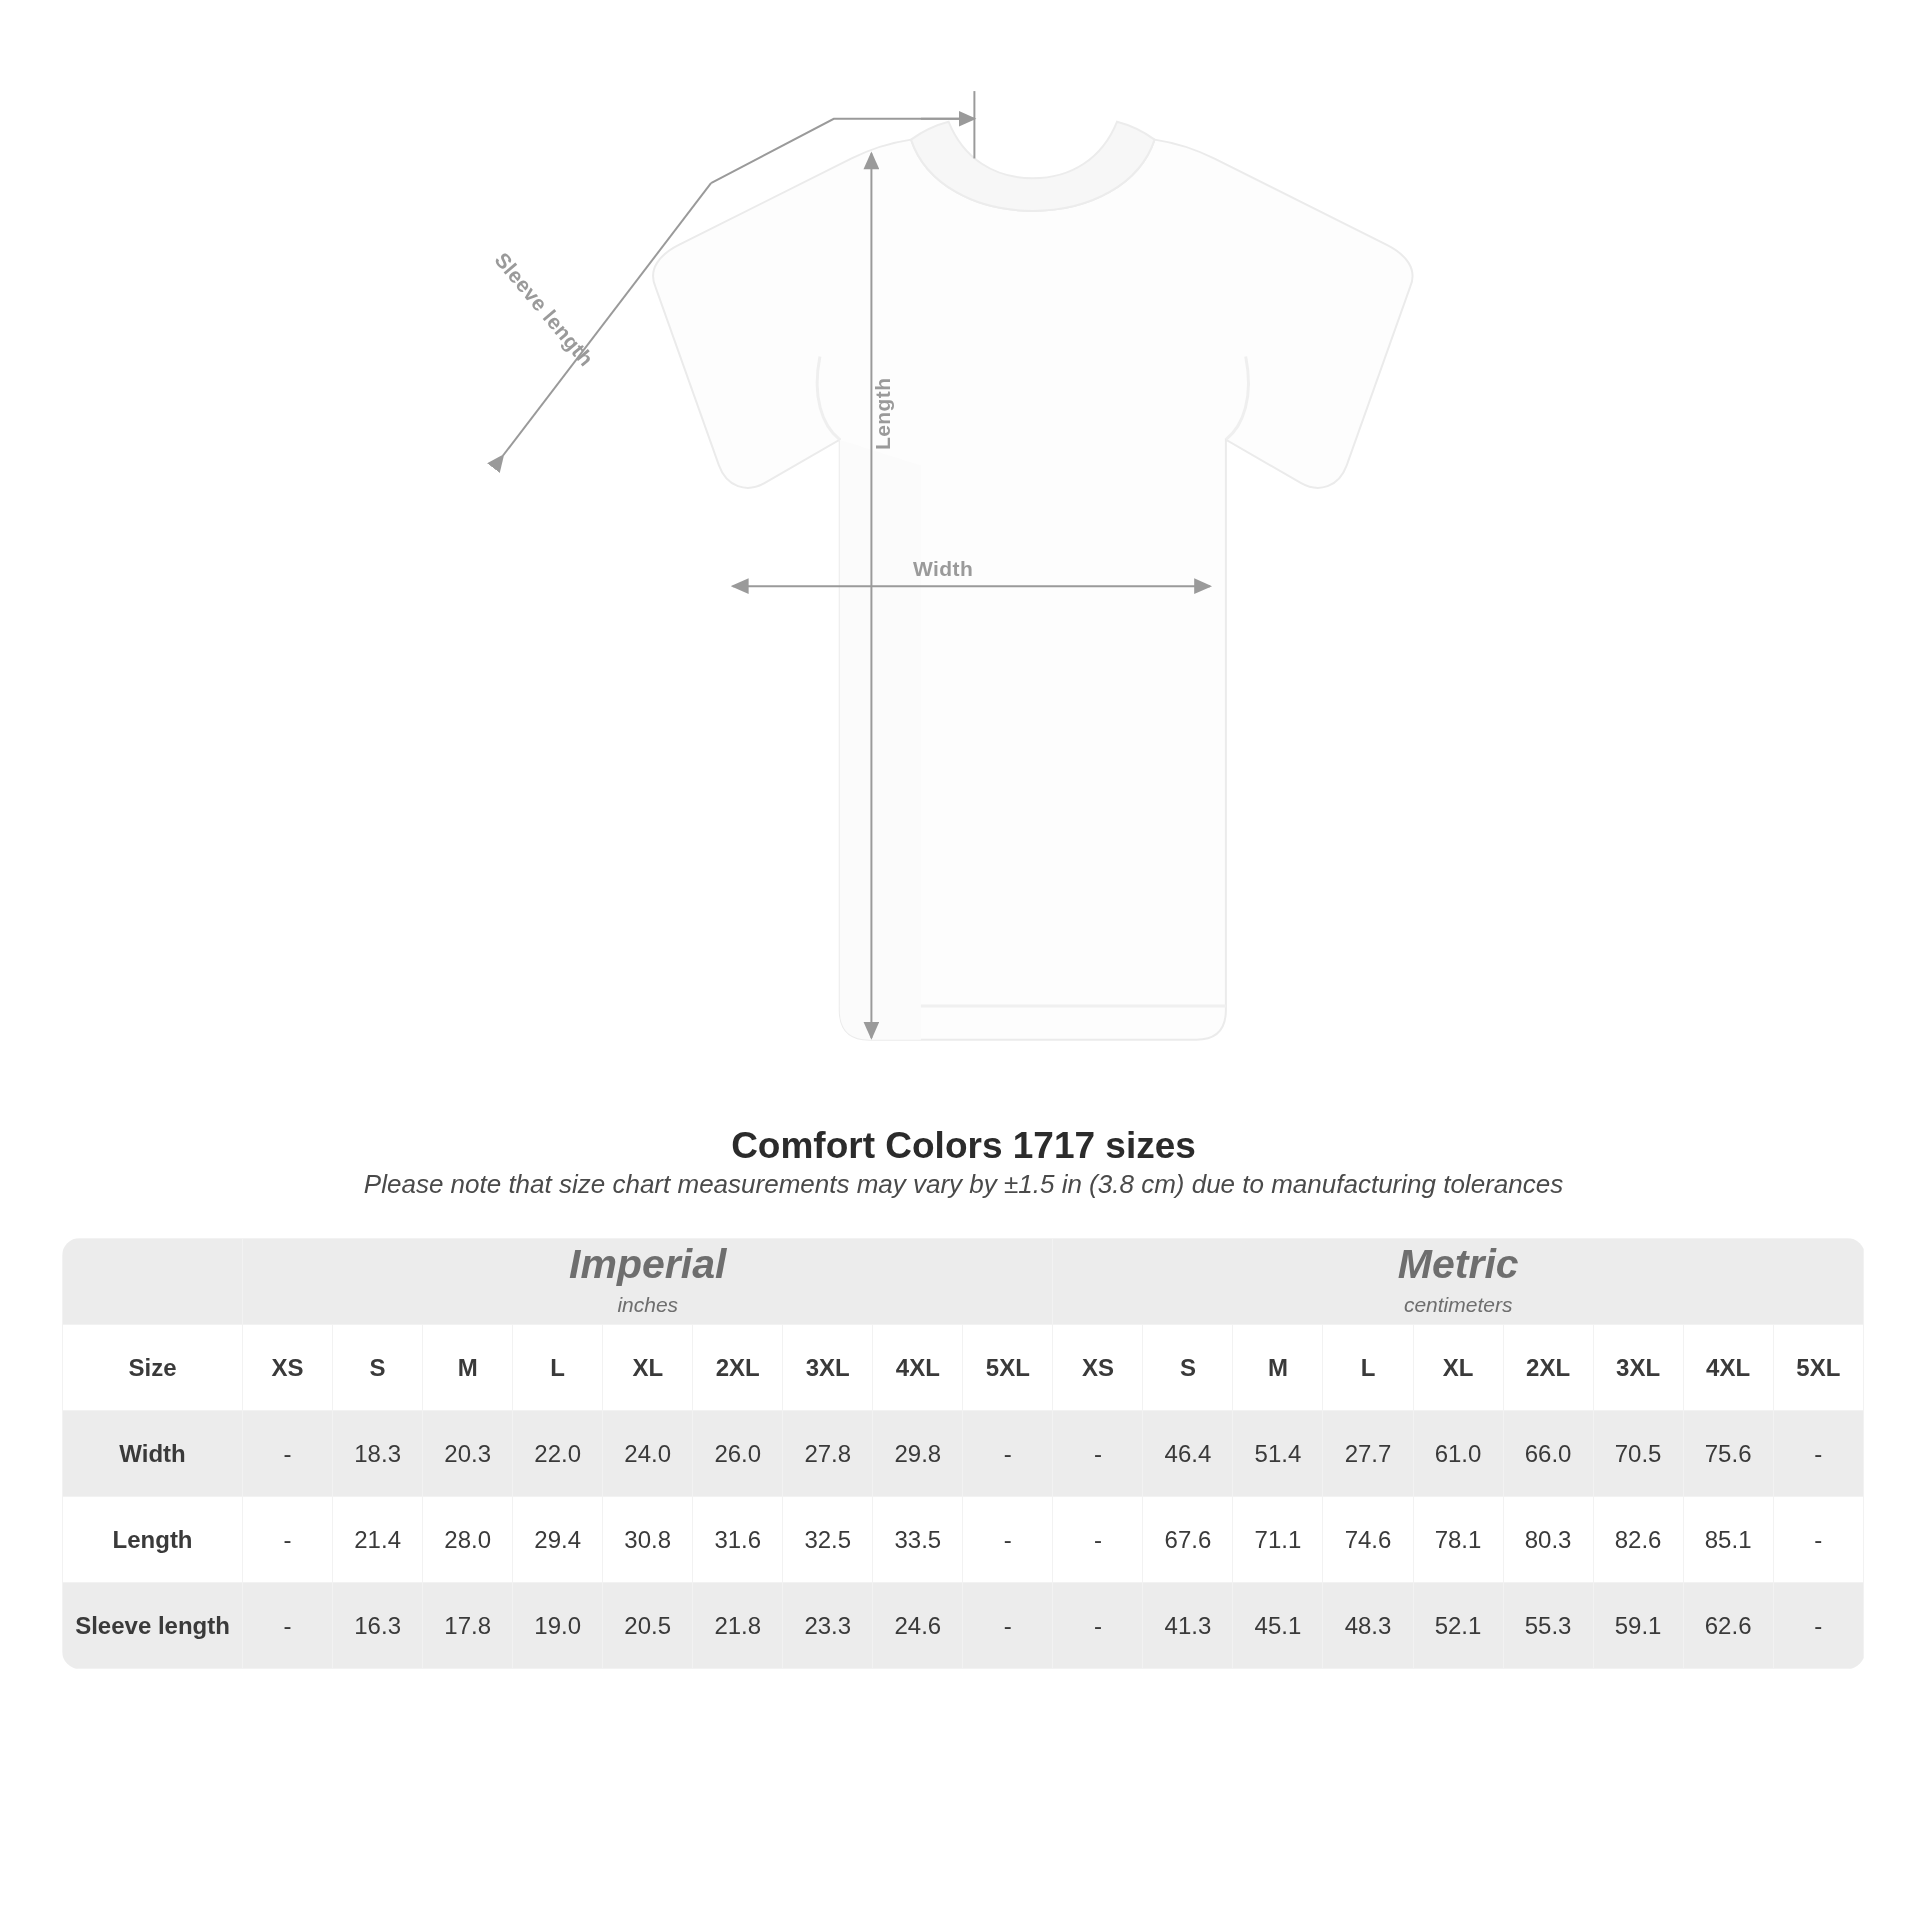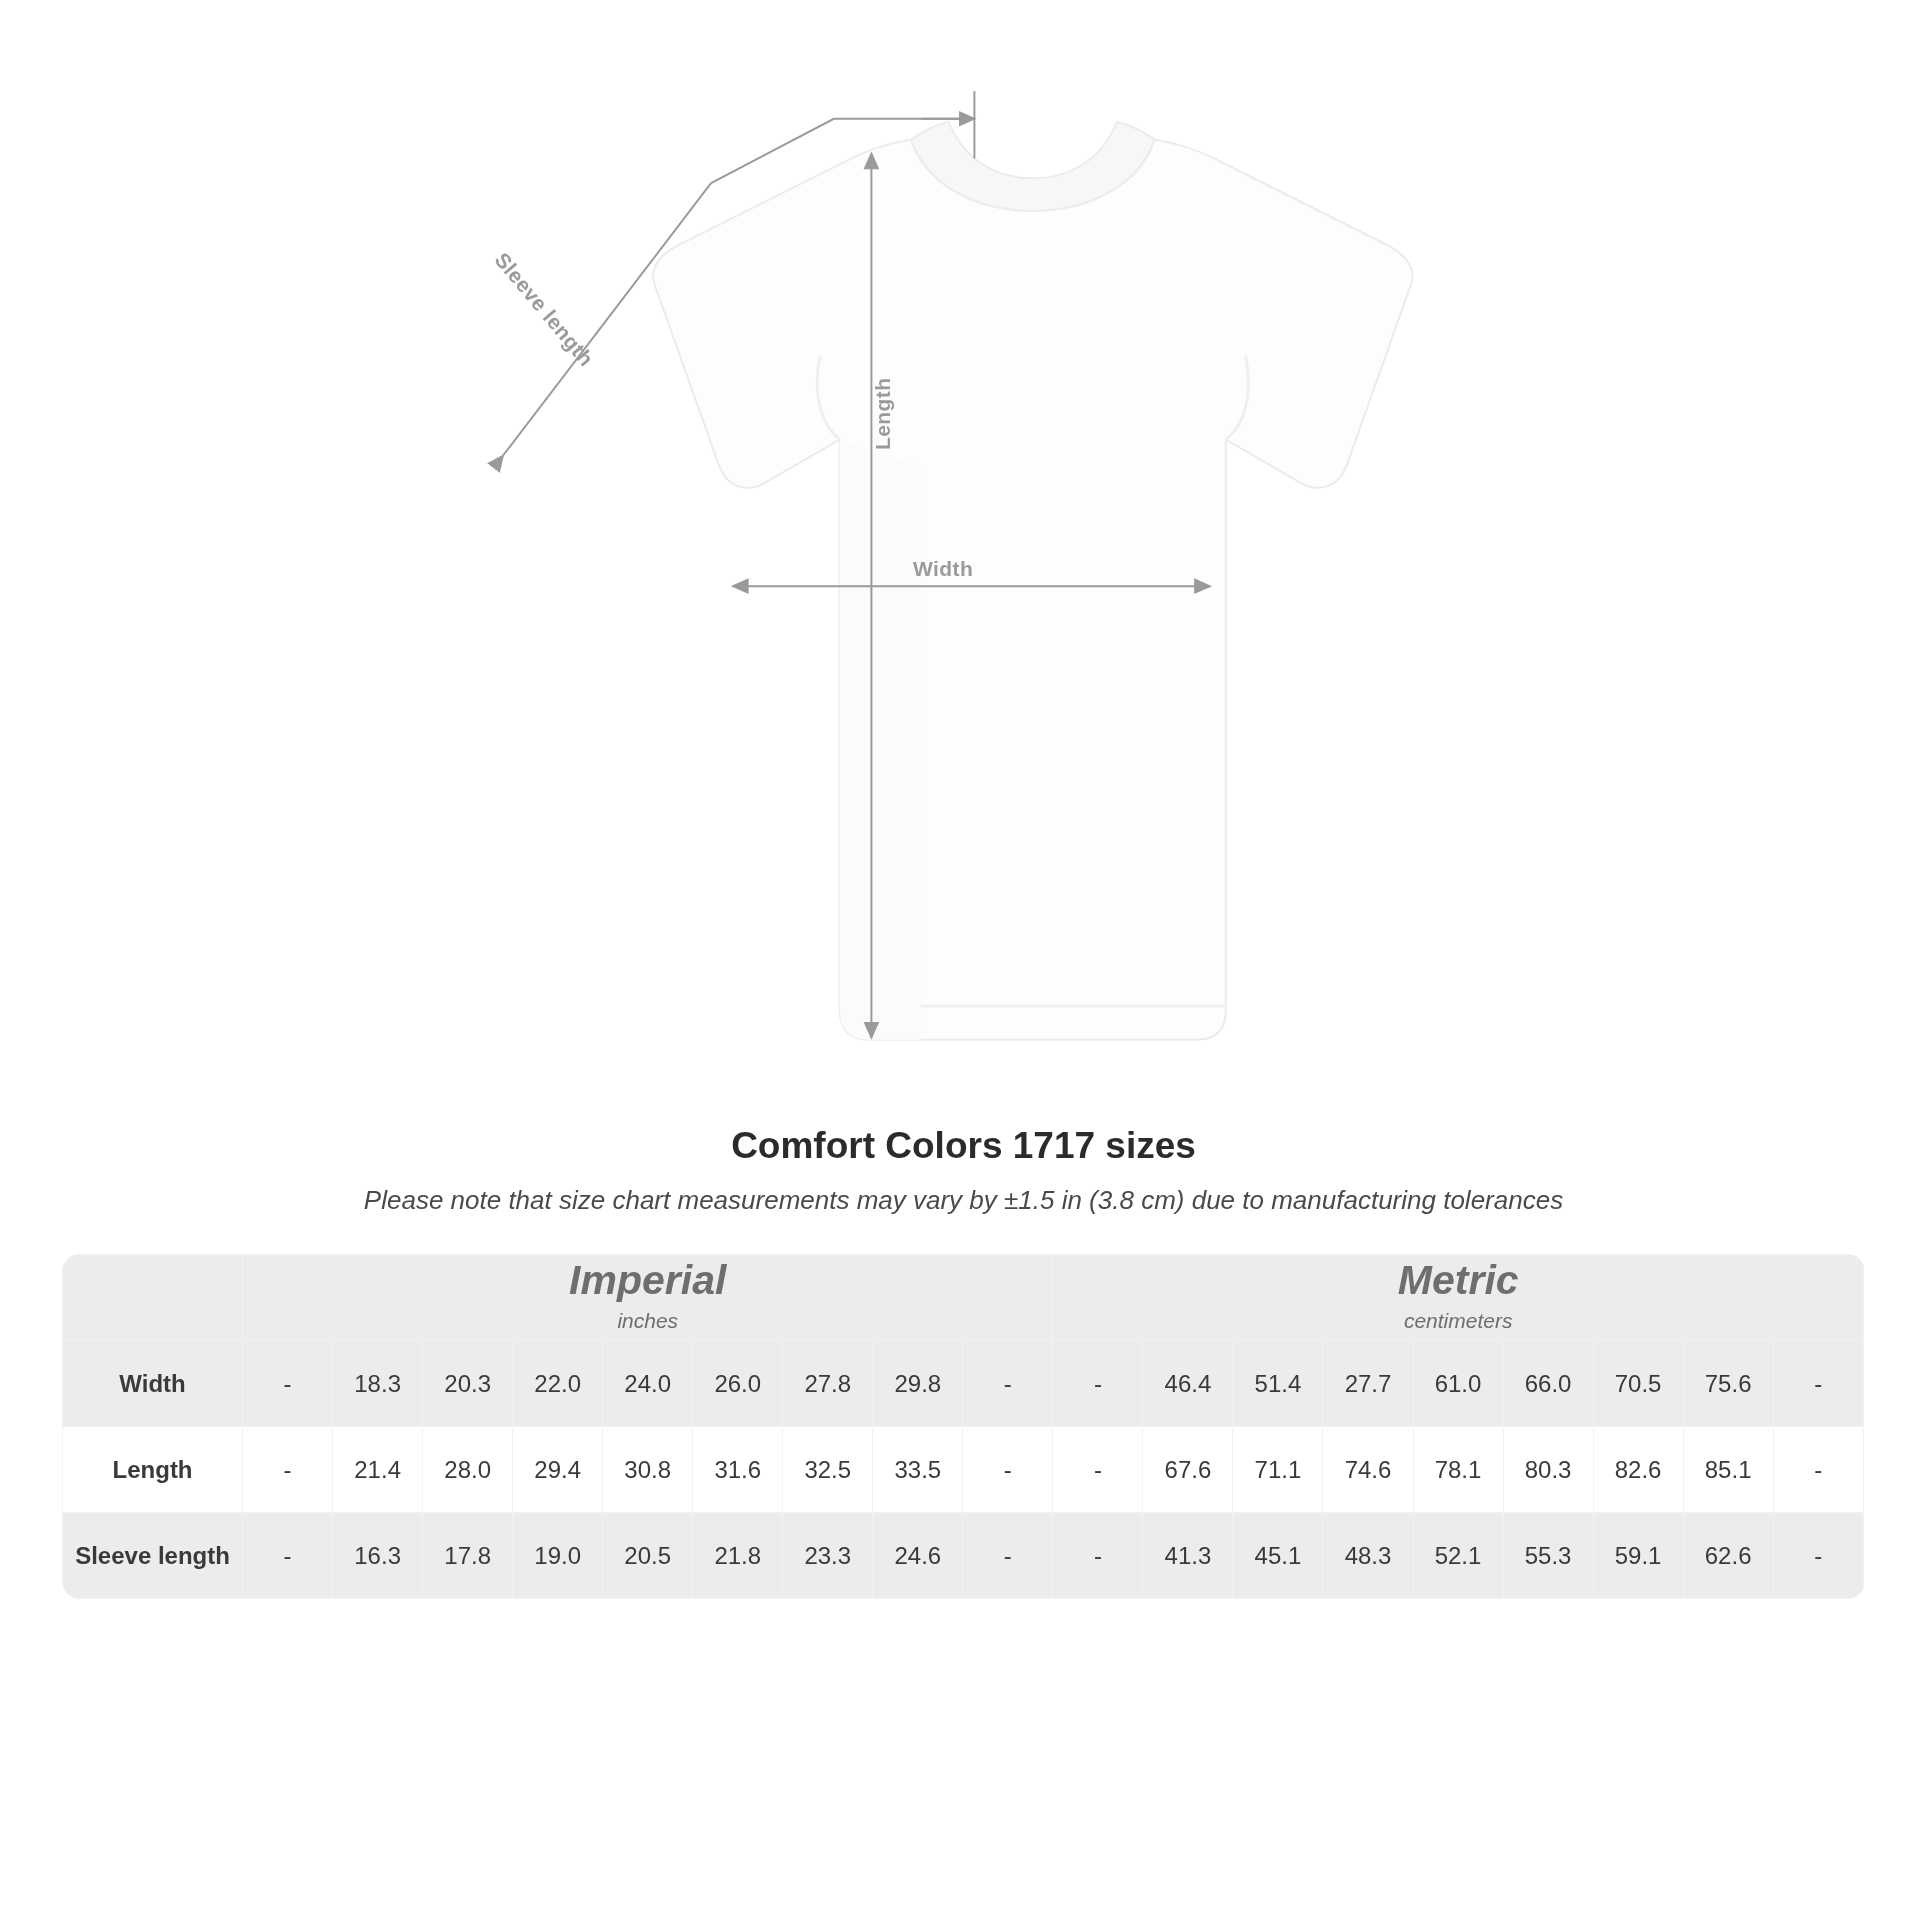"Comfort Colors 1717 sizes" .chart-title { margin: 0 0 18px 0 -> 0 0 2px 0 }
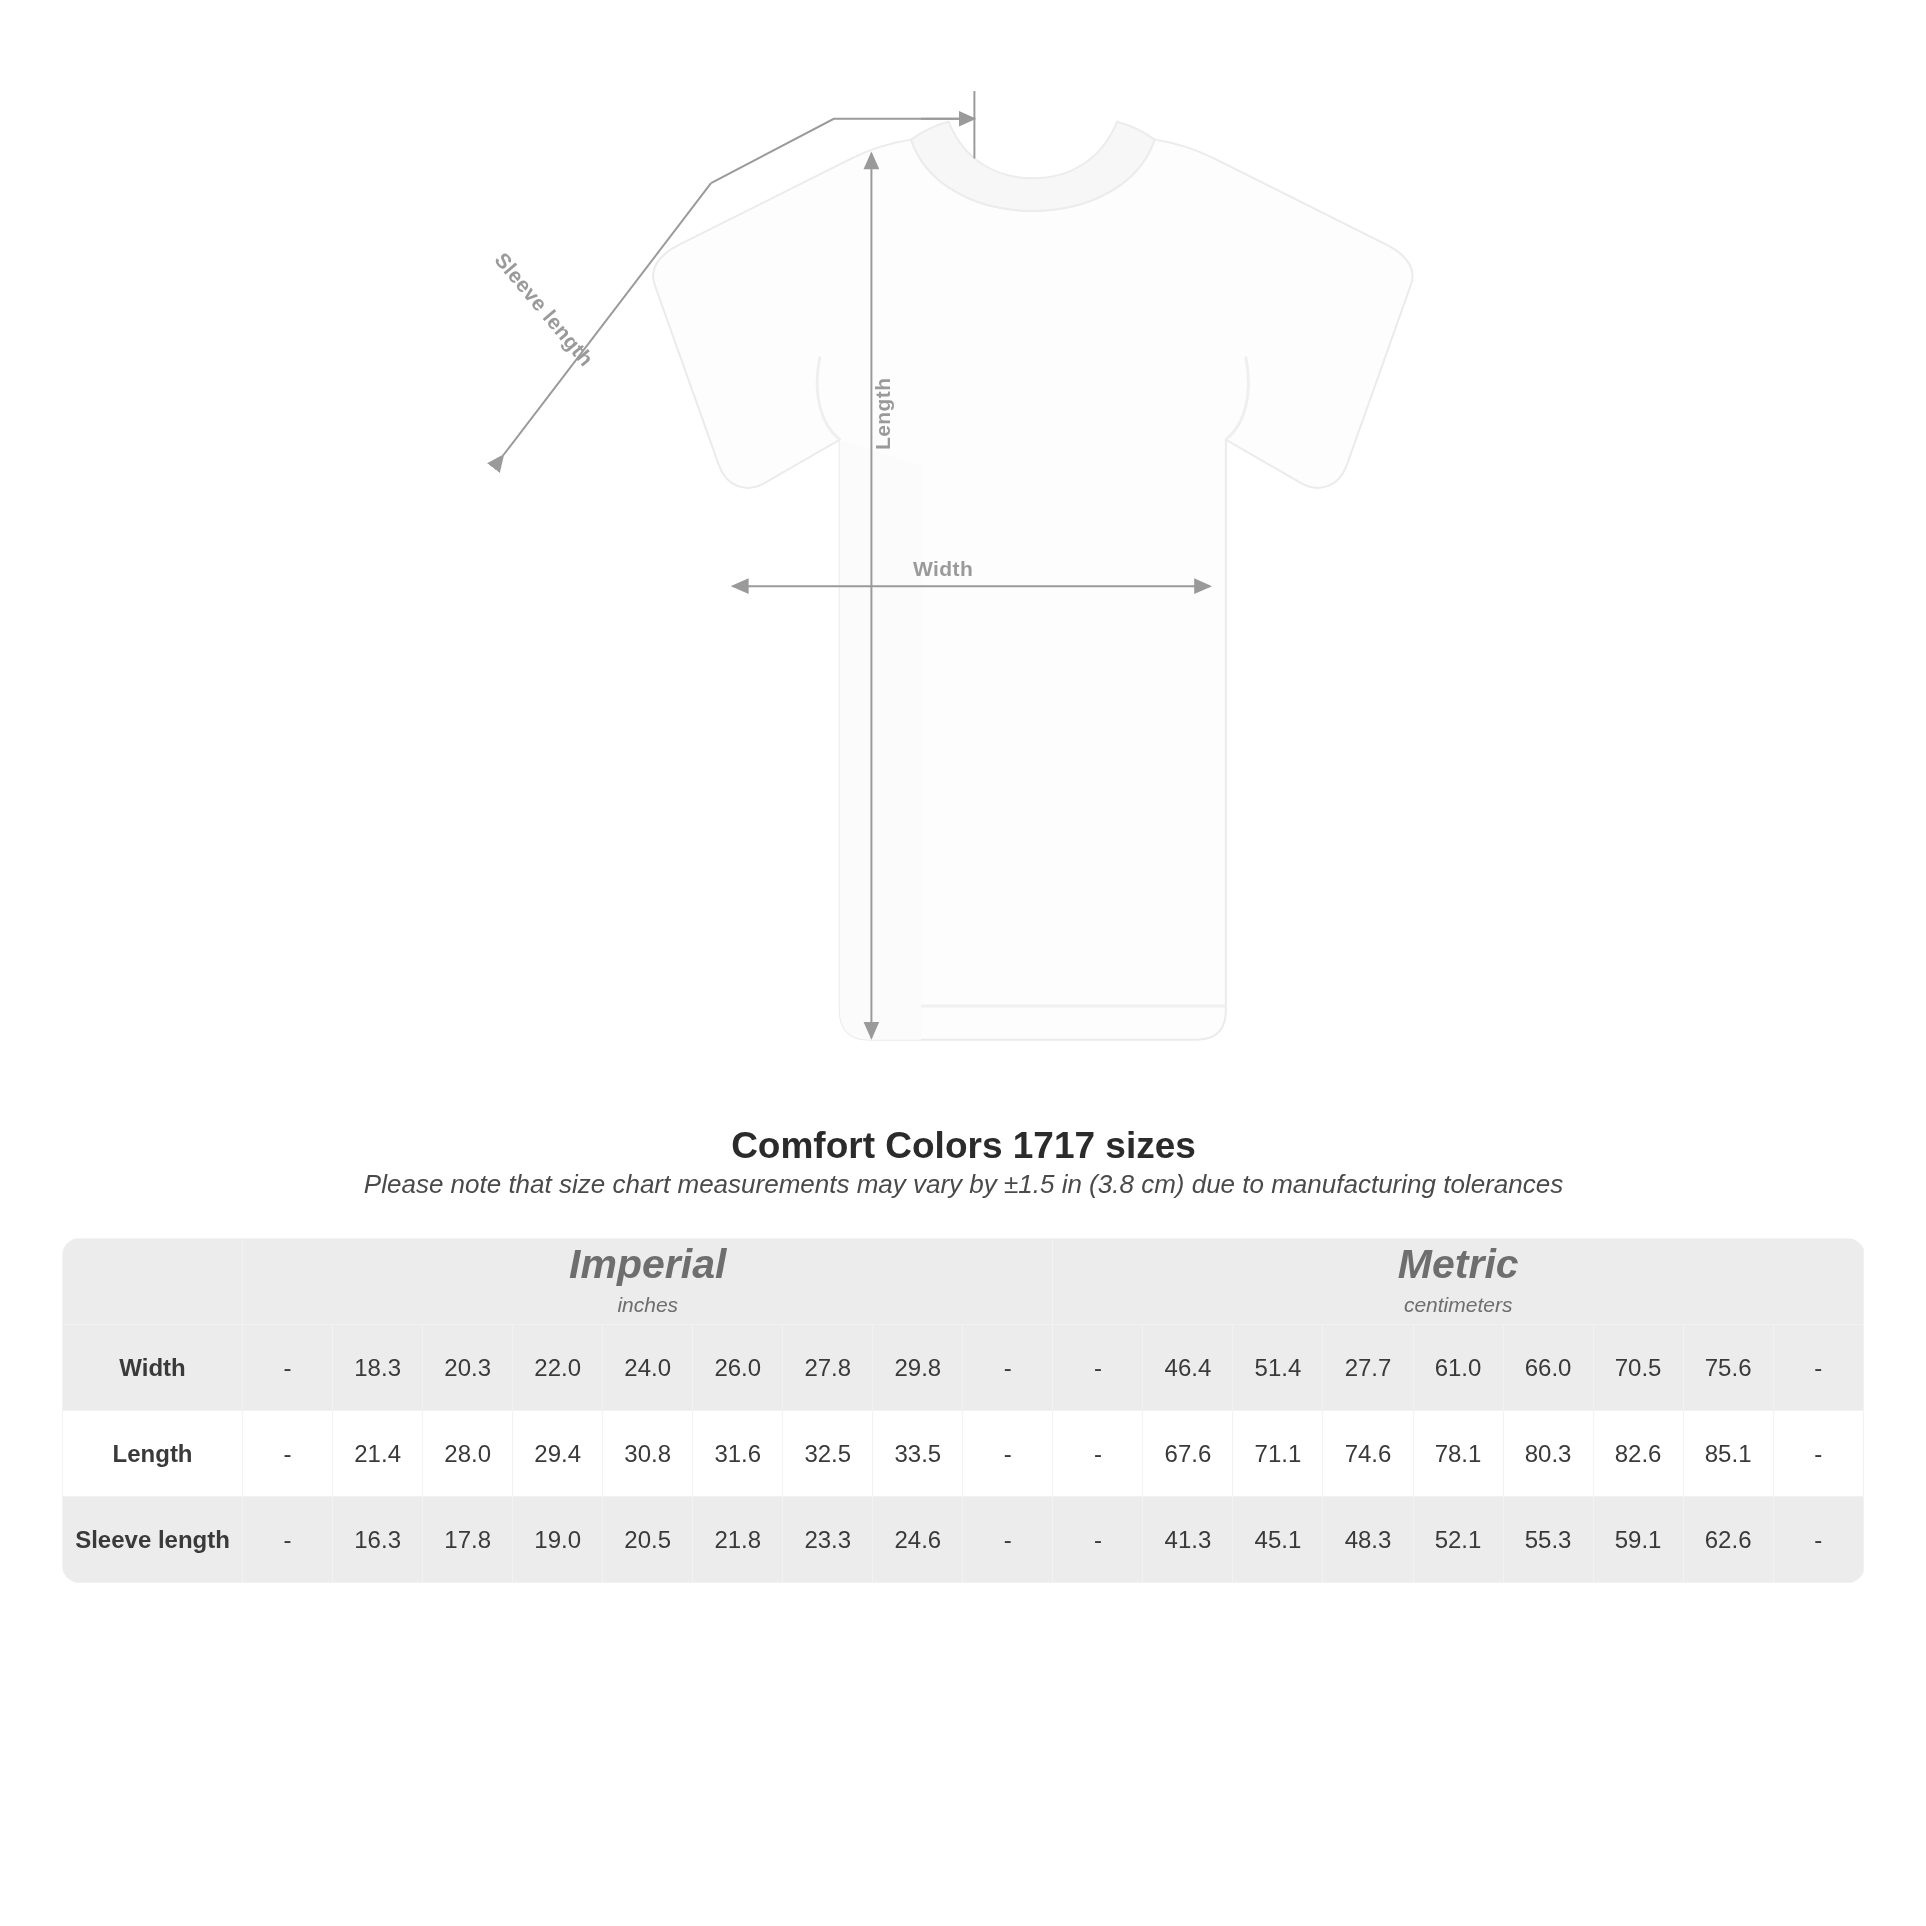"Size" tr.head-row { html: none -> <tr> <td>Size</td> <td>XS</td> <td>S</td> <td>M</td> <td>L</td> <td>XL</td> <td>2XL</td> <td>3XL</td> <td>4XL</td> <td>5XL</td> <td>XS</td> <td>S</td> <td>M</td> <td>L</td> <td>XL</td> <td>2XL</td> <td>3XL</td> <td>4XL</td> <td>5XL</td> </tr> }
